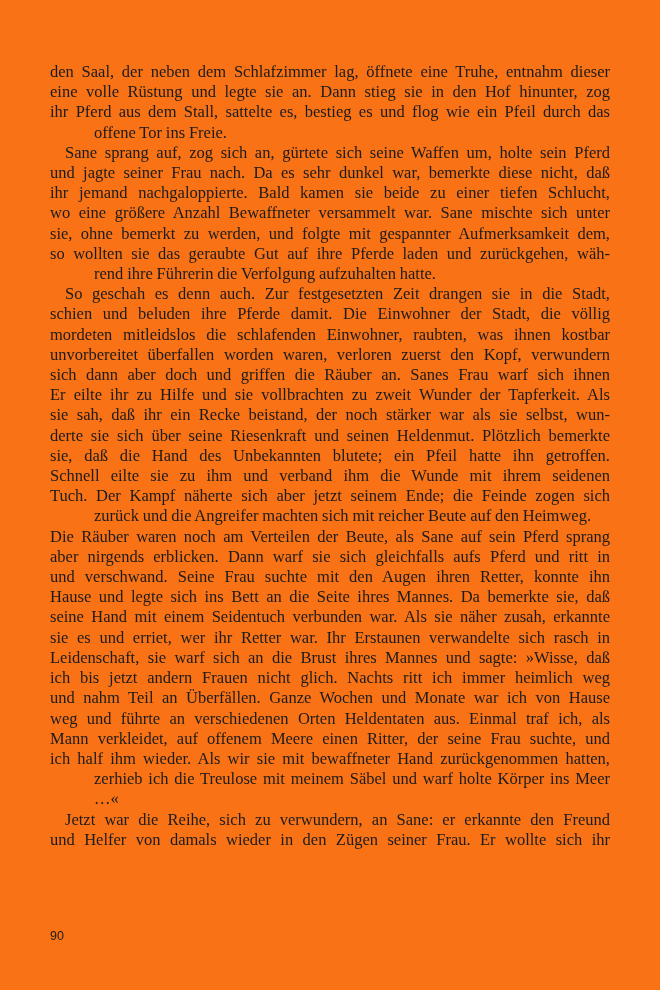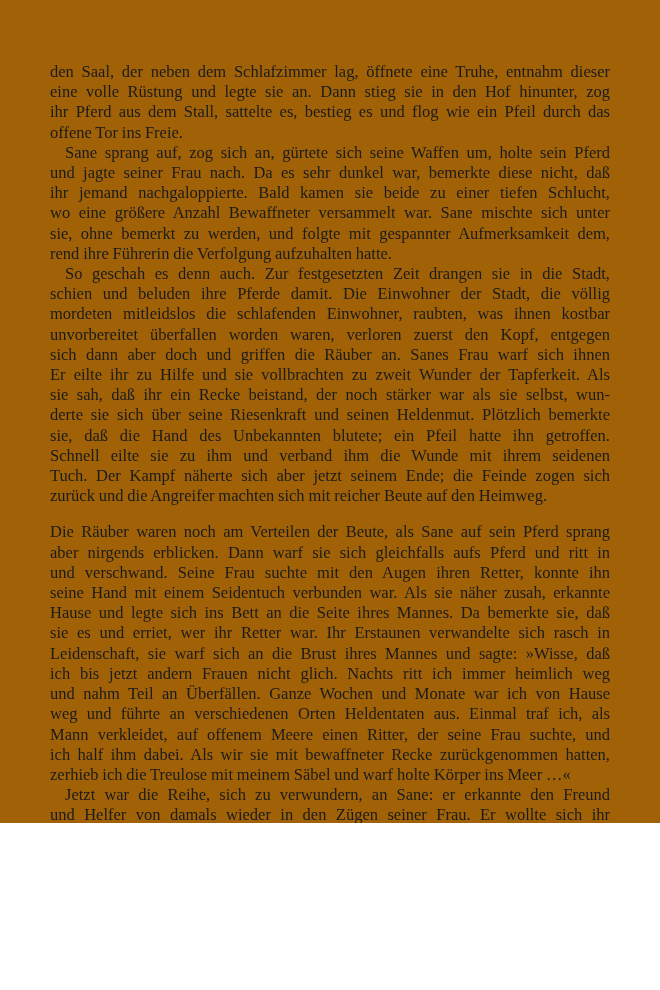"den Saal, der neben dem" .page { background: #a16207 -> #f97316; height: 823px -> 990px }
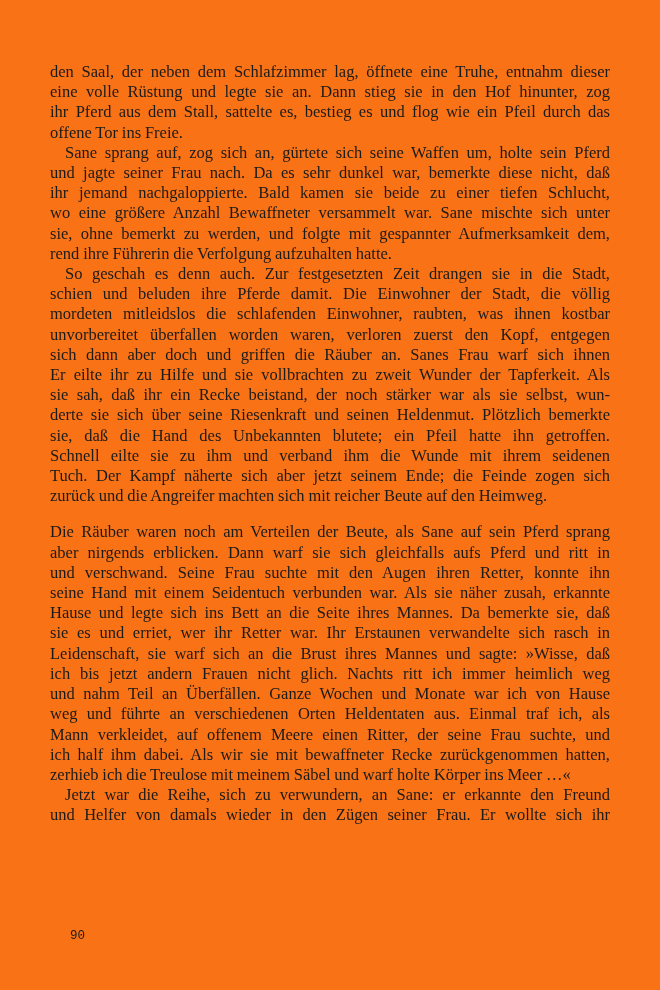"offene Tor ins Freie." .line.para-end { margin-left: none -> 44px }
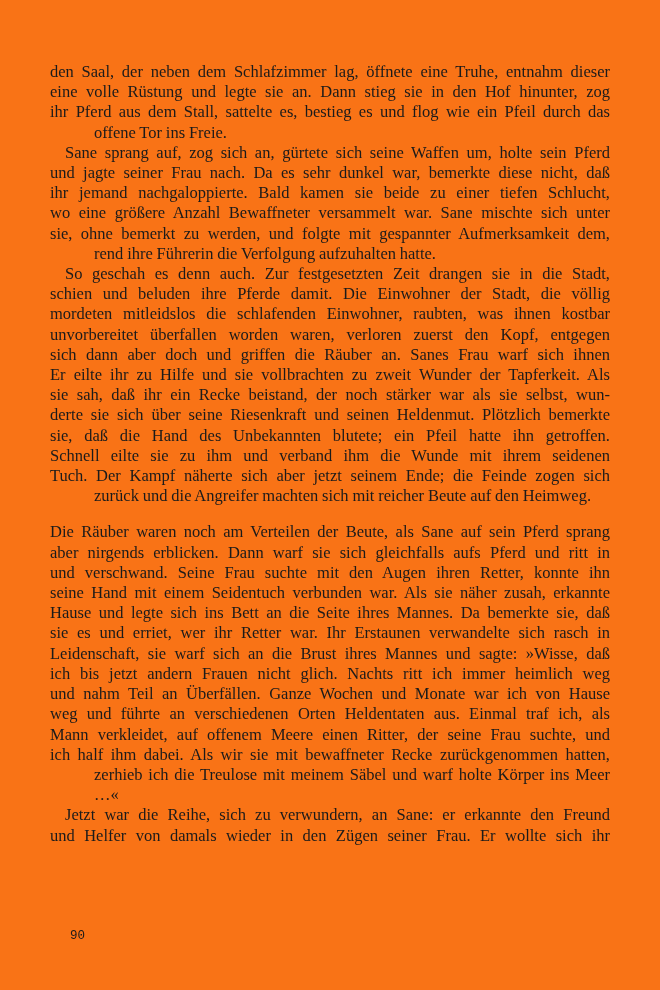"so wollten sie das geraubte" div.line { html: none -> <div>so wollten sie das geraubte Gut auf ihre Pferde laden und zurückgehen, wäh-</div> }
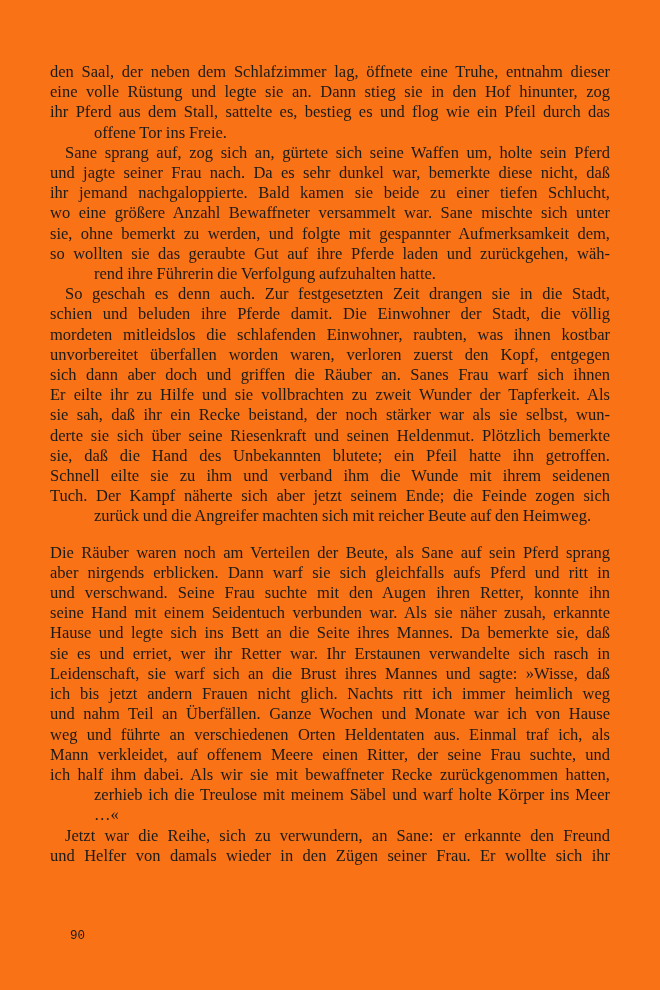"unvorbereitet überfallen worden waren," div.line { text: entgegen -> verwundern }
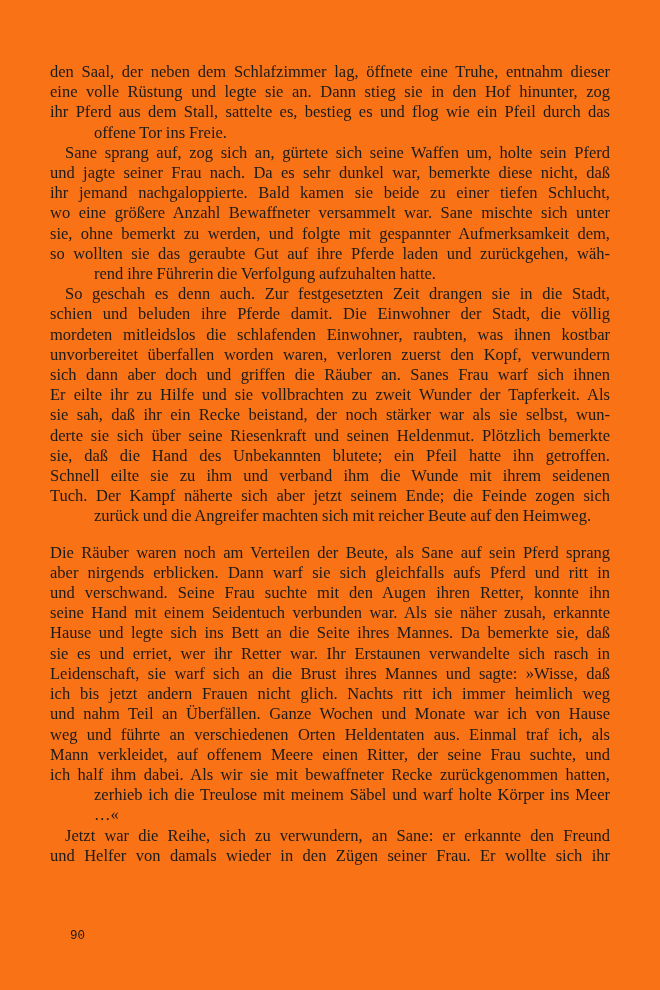"Die Räuber waren noch am" .line.space-before { margin-top: 16px -> 0 }
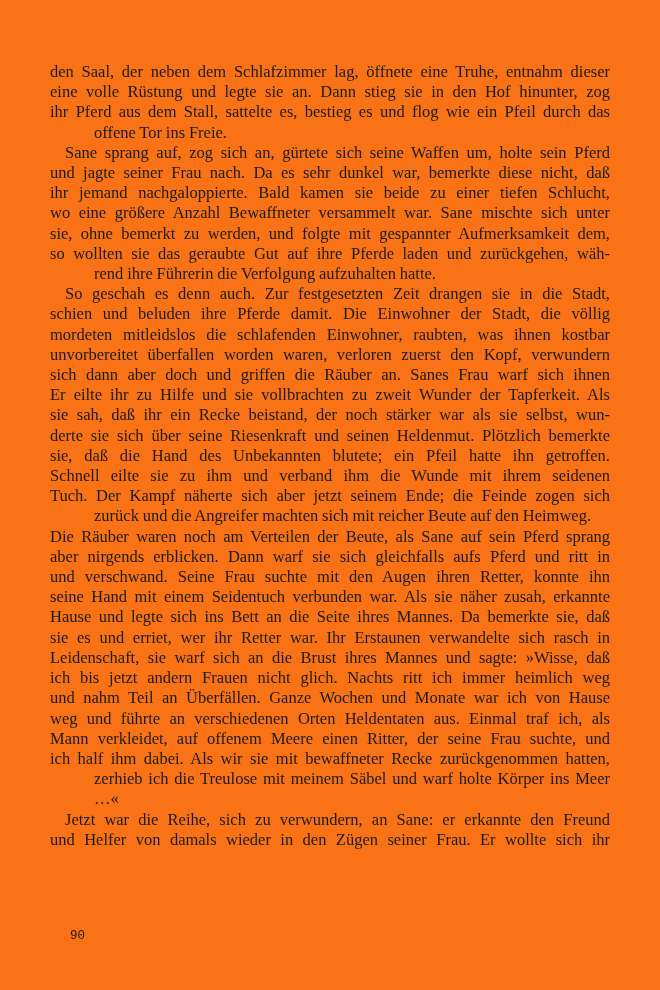"seine Hand mit einem Seidentuch" div.line { order: before "Hause und legte sich ins" -> after "Hause und legte sich ins" }
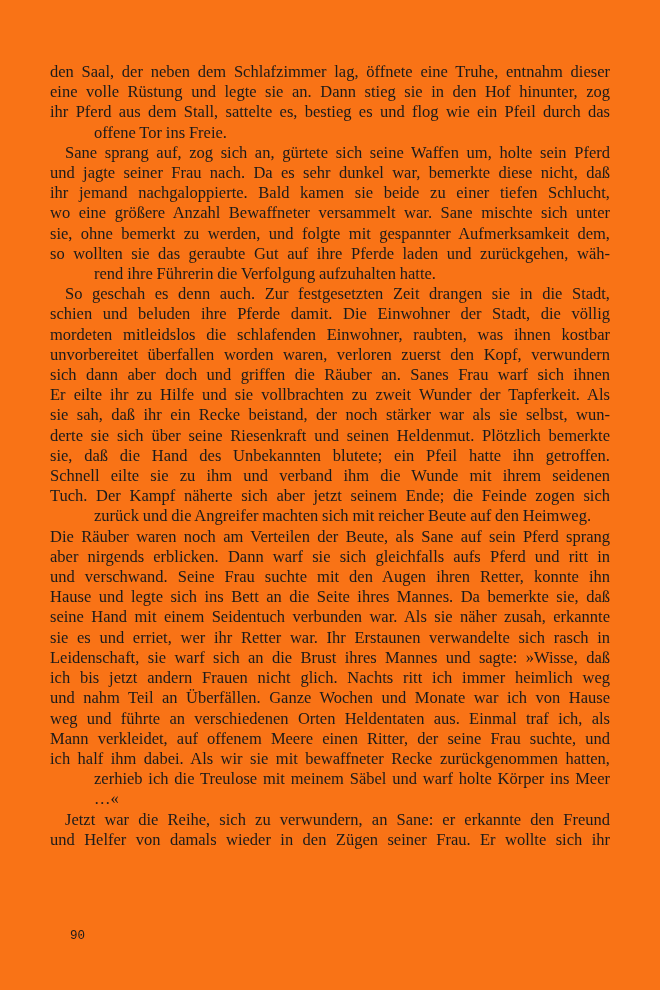"ich half ihm dabei. Als" div.line { text: dabei. Als wir sie mit bewaffneter Recke -> wieder. Als wir sie mit bewaffneter Hand }
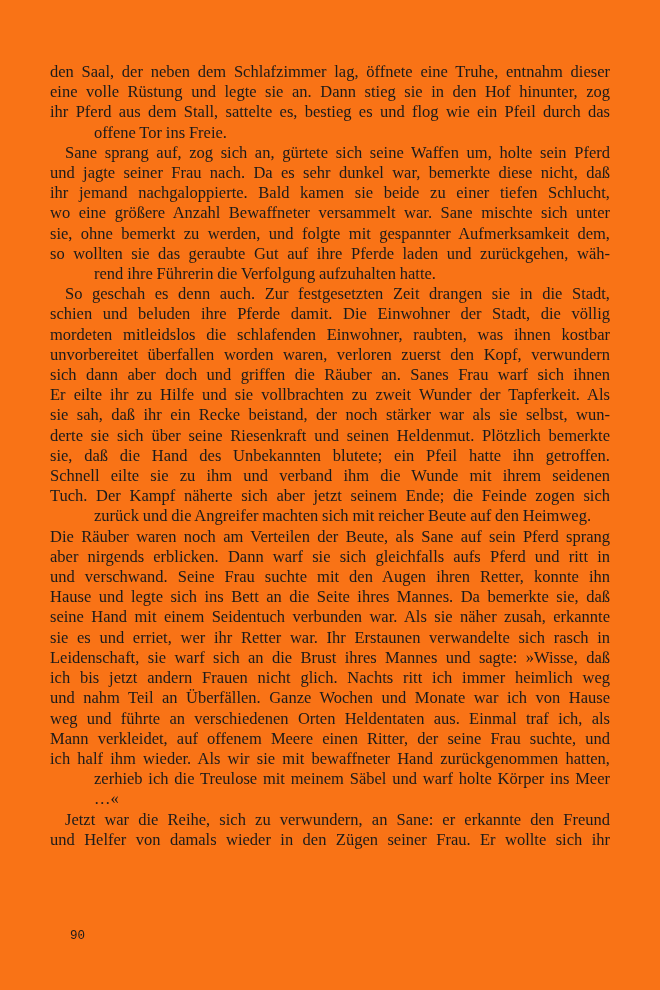"90" .page-number { font-family: Liberation Mono, monospace -> Liberation Sans, sans-serif; margin-left: 20px -> none }
